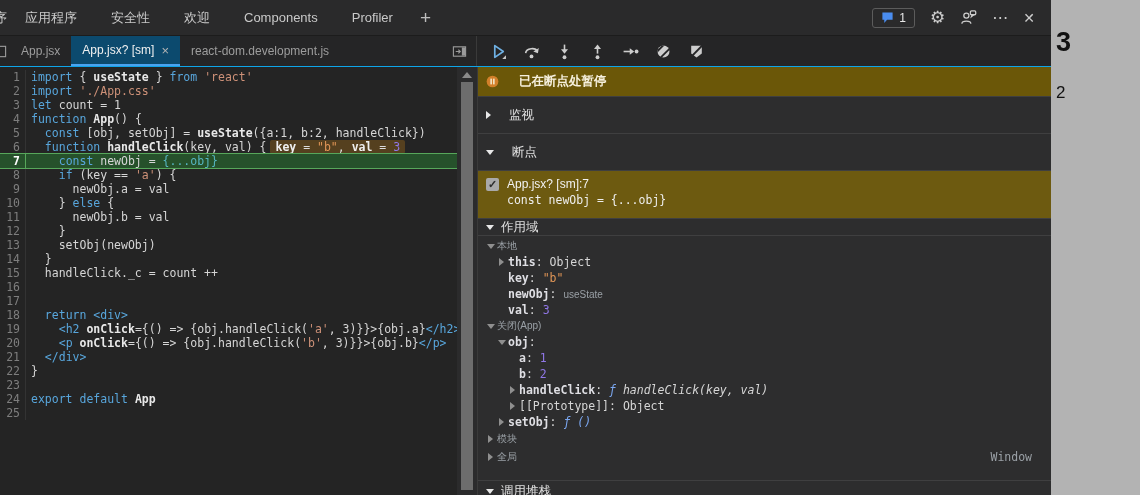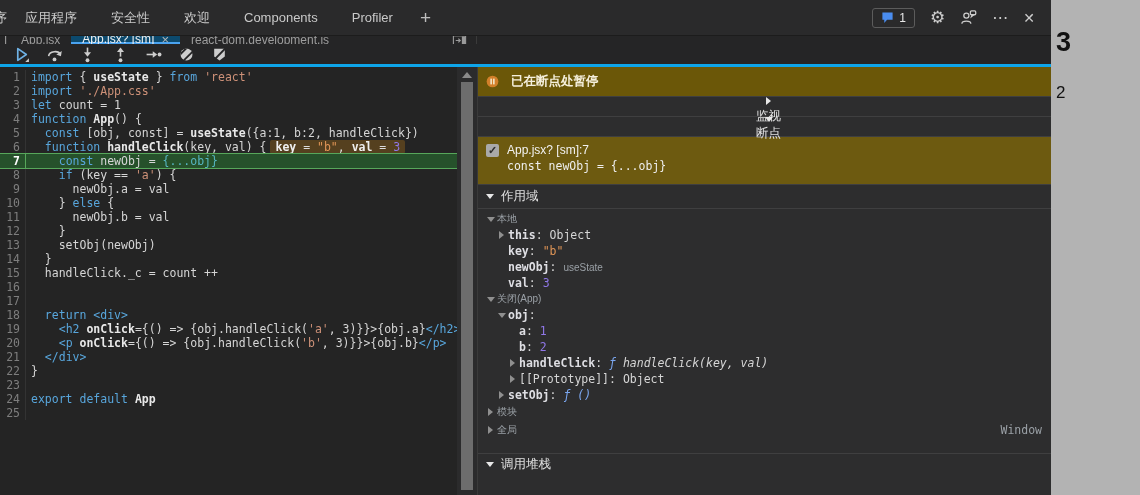"App.jsx" #row2 { border-bottom: 3px solid #0ea5e9 -> 1px solid #0ea5e9; flex-direction: column -> none }
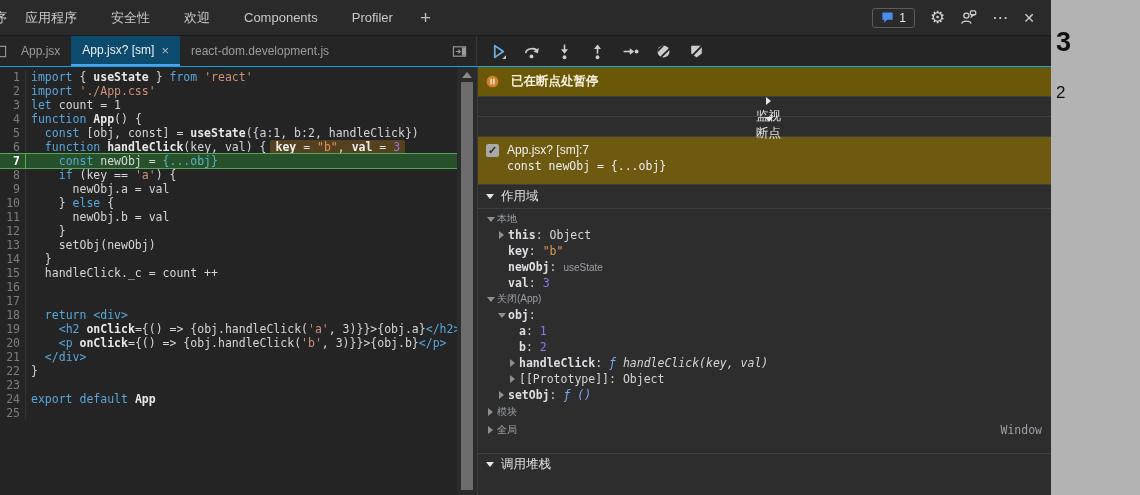"已在断点处暂停" #paused-banner { gap: 12px -> 20px }
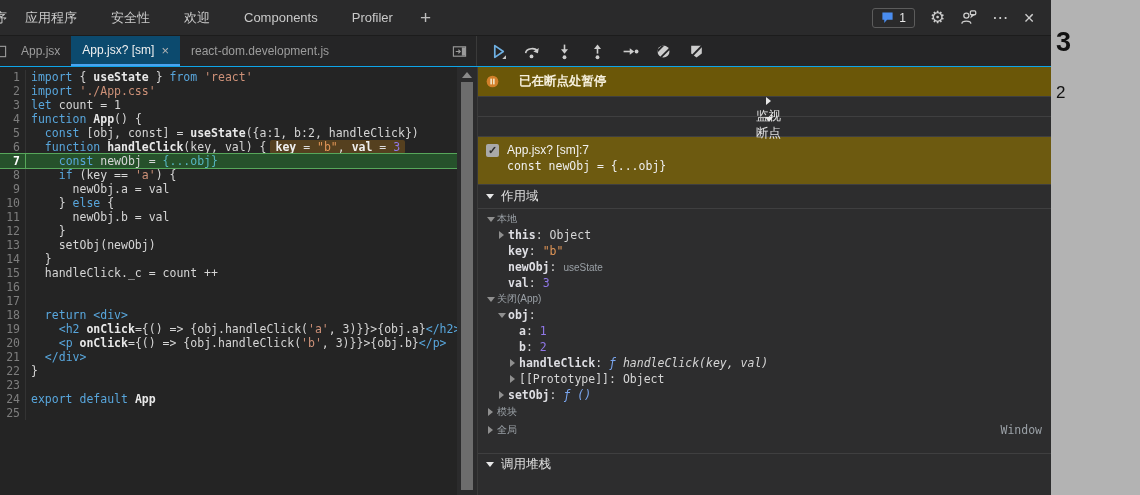"监视" .section-row { flex-direction: column -> none; gap: 3px -> 18px; height: 20px -> 37px }
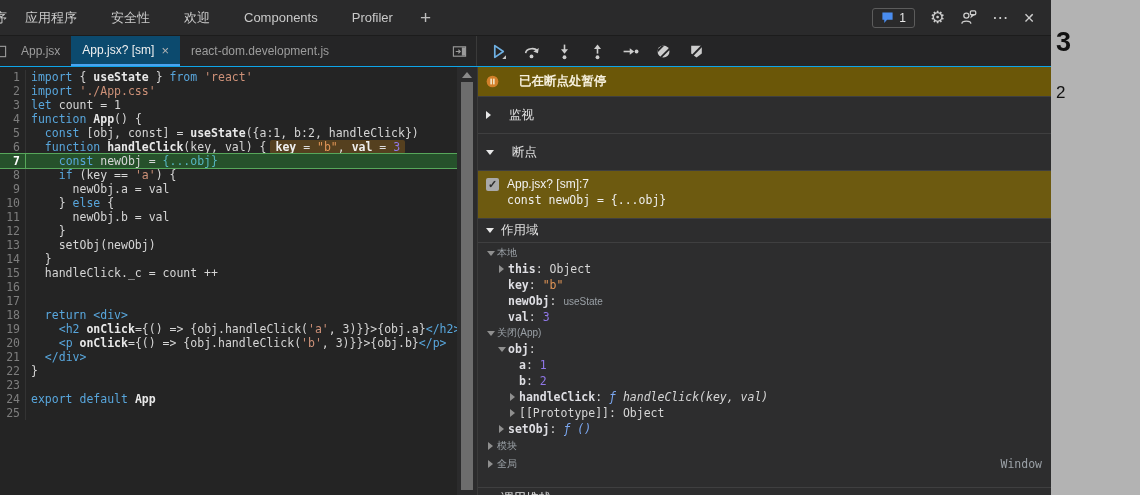"[obj, const] =" span.pl { text: const -> setObj }
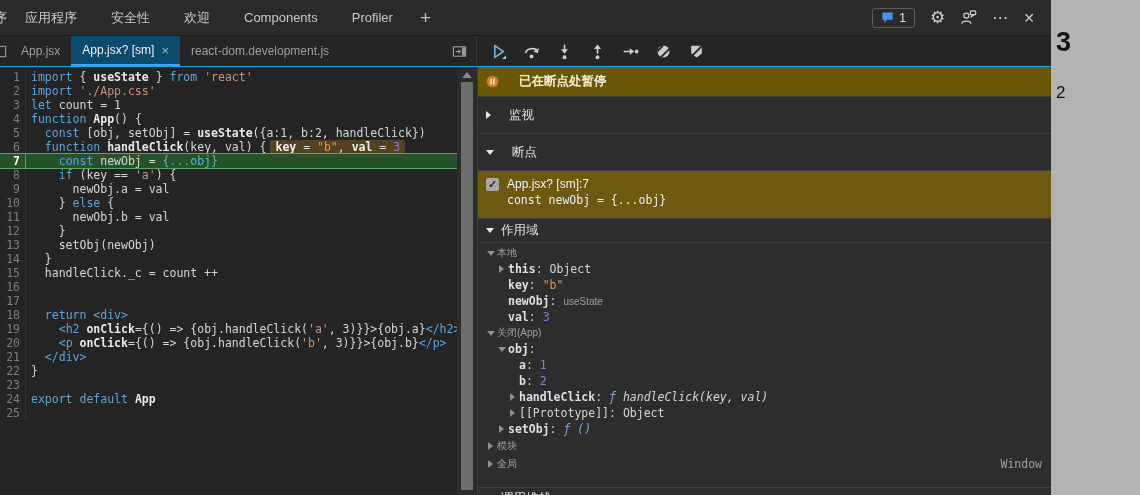"作用域" #scope-header { height: 24px -> 17px }
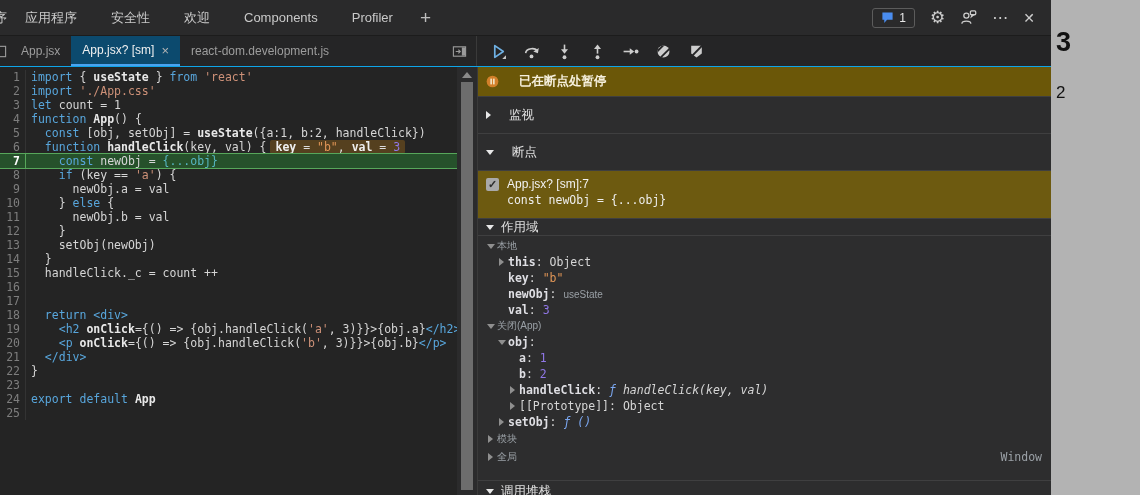"Window" .scope-right { padding-right: 9px -> 19px }
